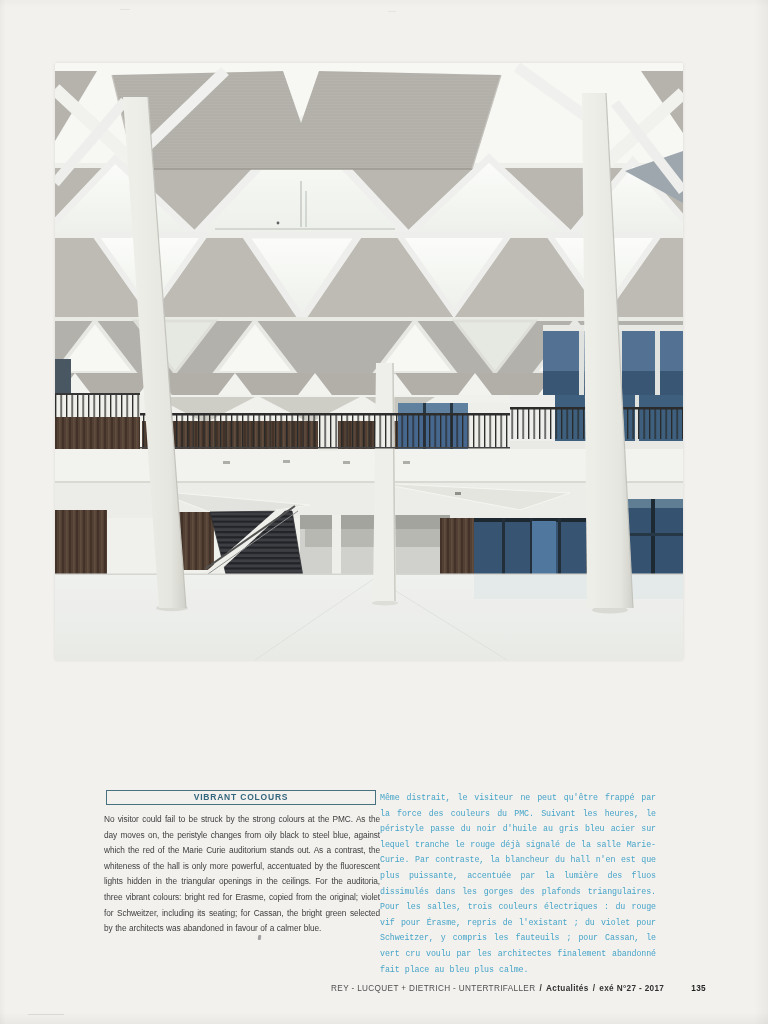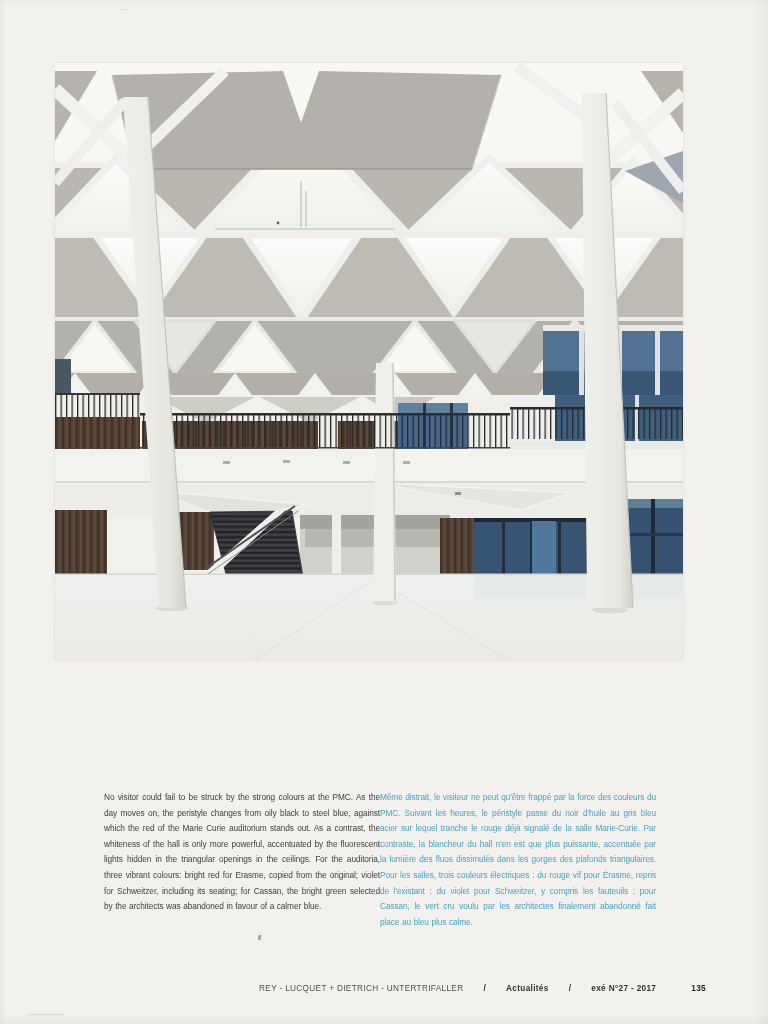"VIBRANT COLOURS" div.hdr-box { html: none -> <div>VIBRANT COLOURS</div> }
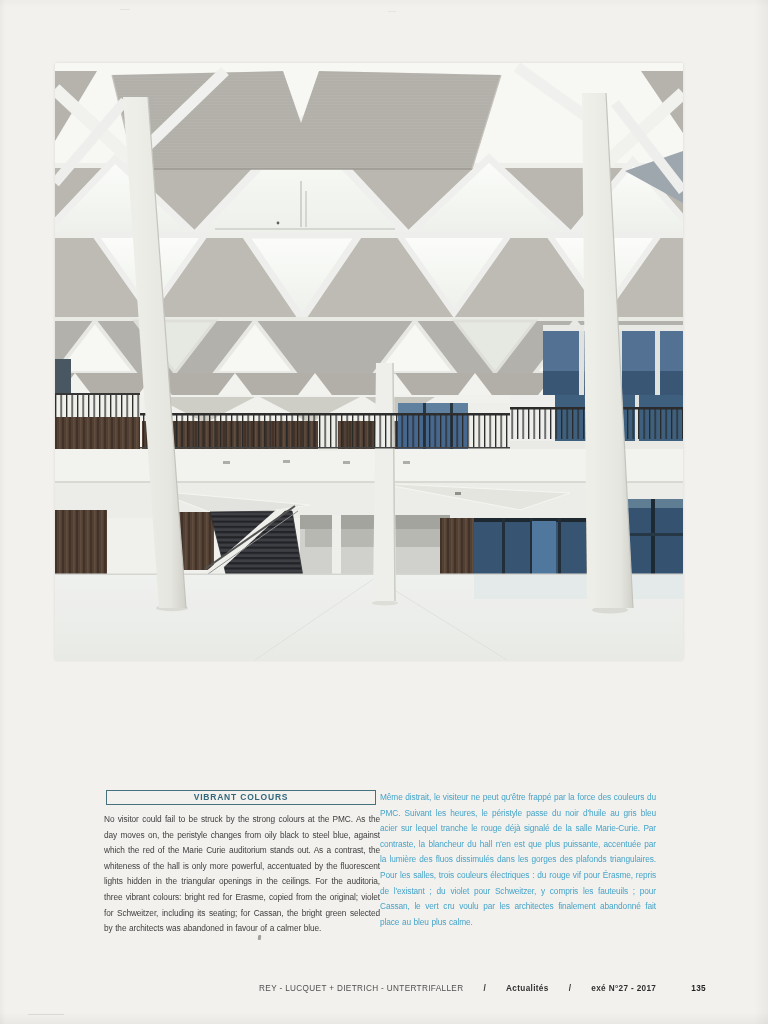"Même distrait, le visiteur ne" .body-fr { font-family: none -> Liberation Mono, monospace }
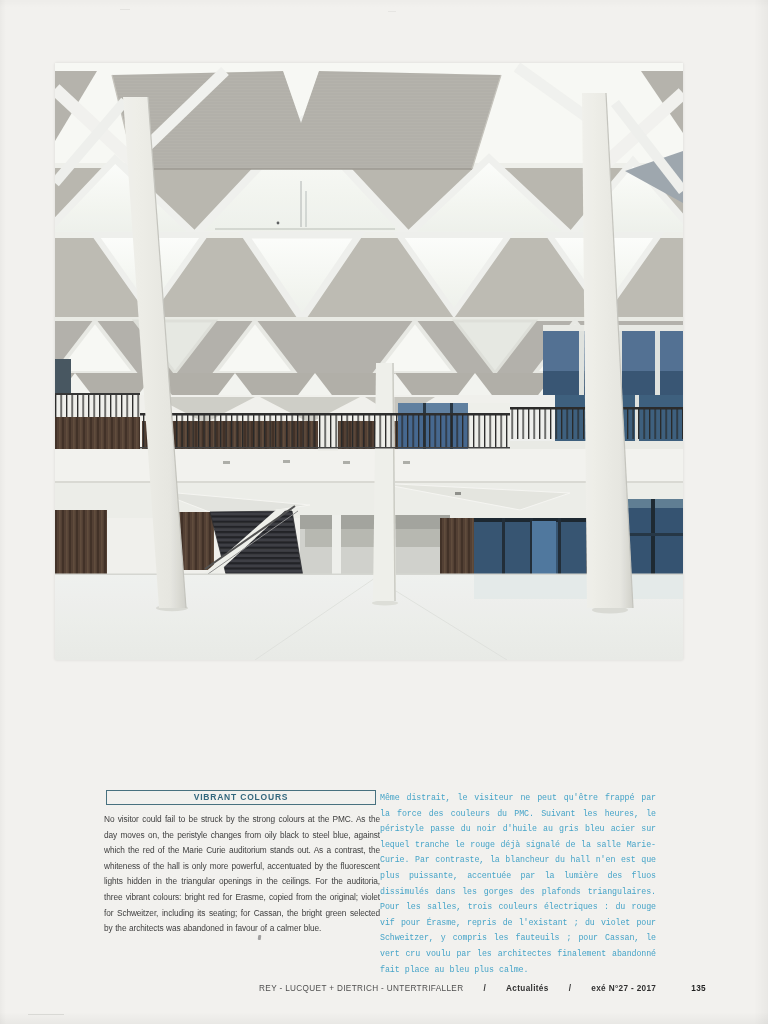"REY - LUCQUET + DIETRICH" .footer .seg { margin: 0 10px -> 0 2px }
